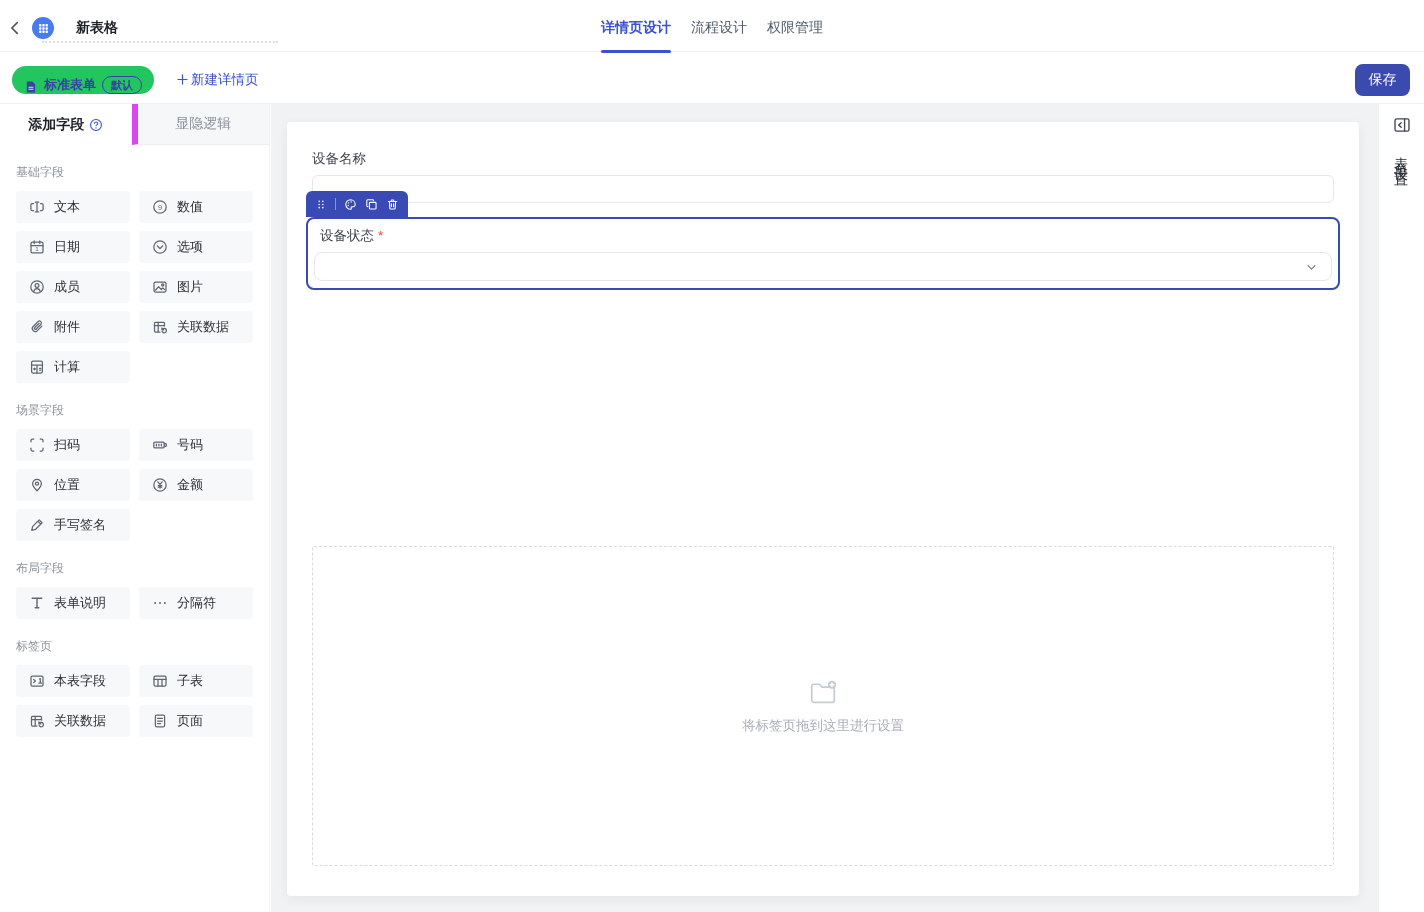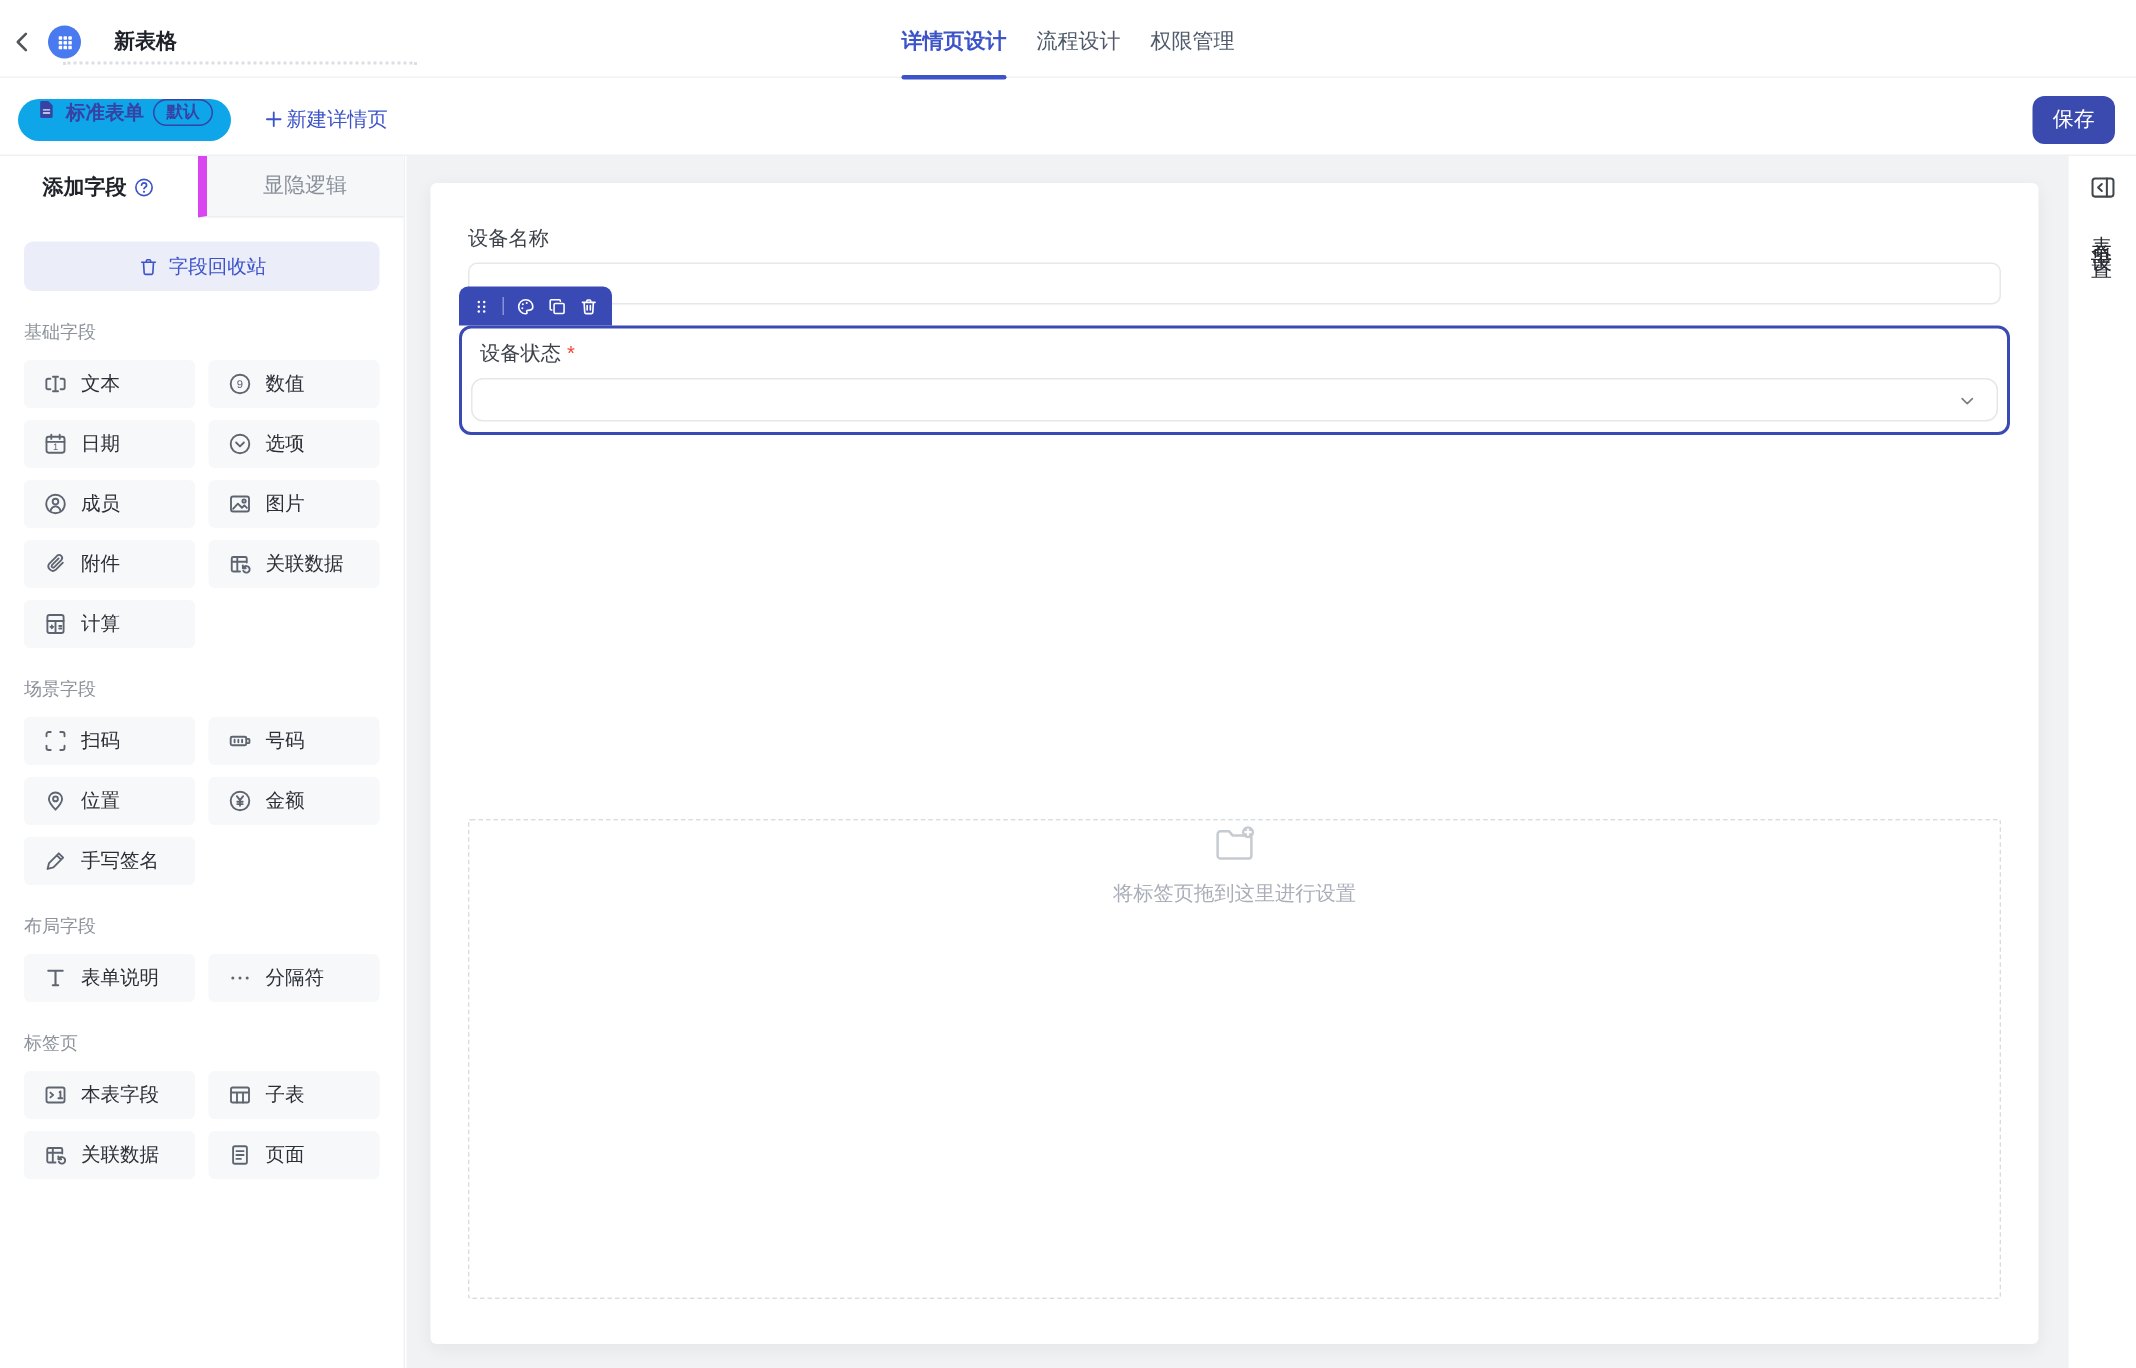"标准表单" .form-pill { align-items: flex-start -> flex-end; background: #0ea5e9 -> #22c55e }
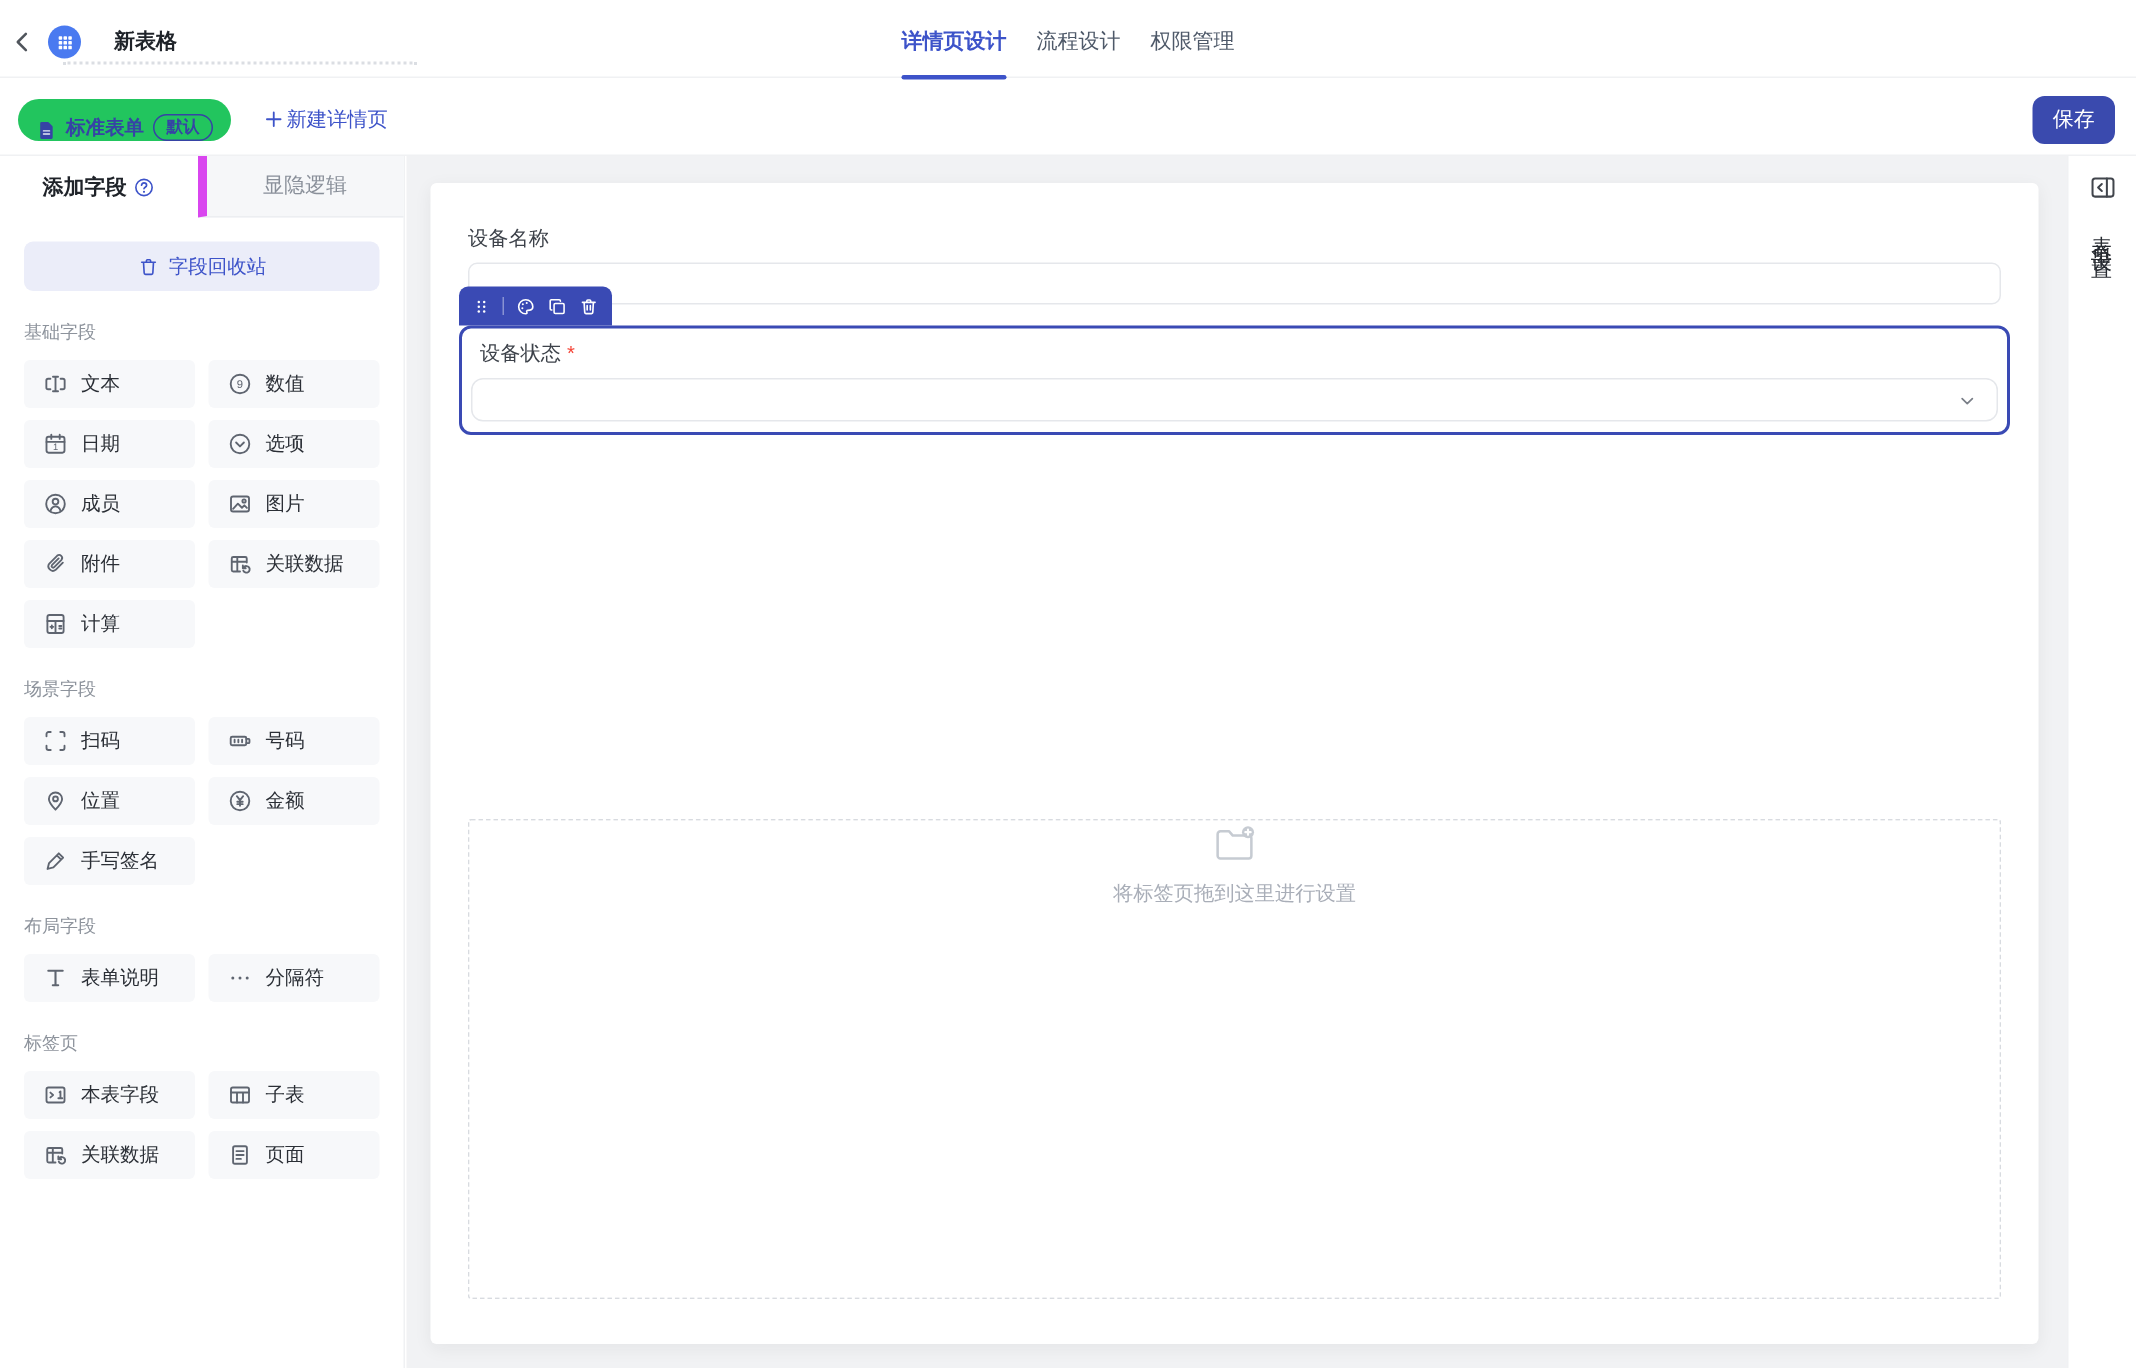"字段回收站" div.recycle-btn { html: <div> <span> <svg> <path></path> </svg> </span> <span>字段回收站</span> </div> -> none }
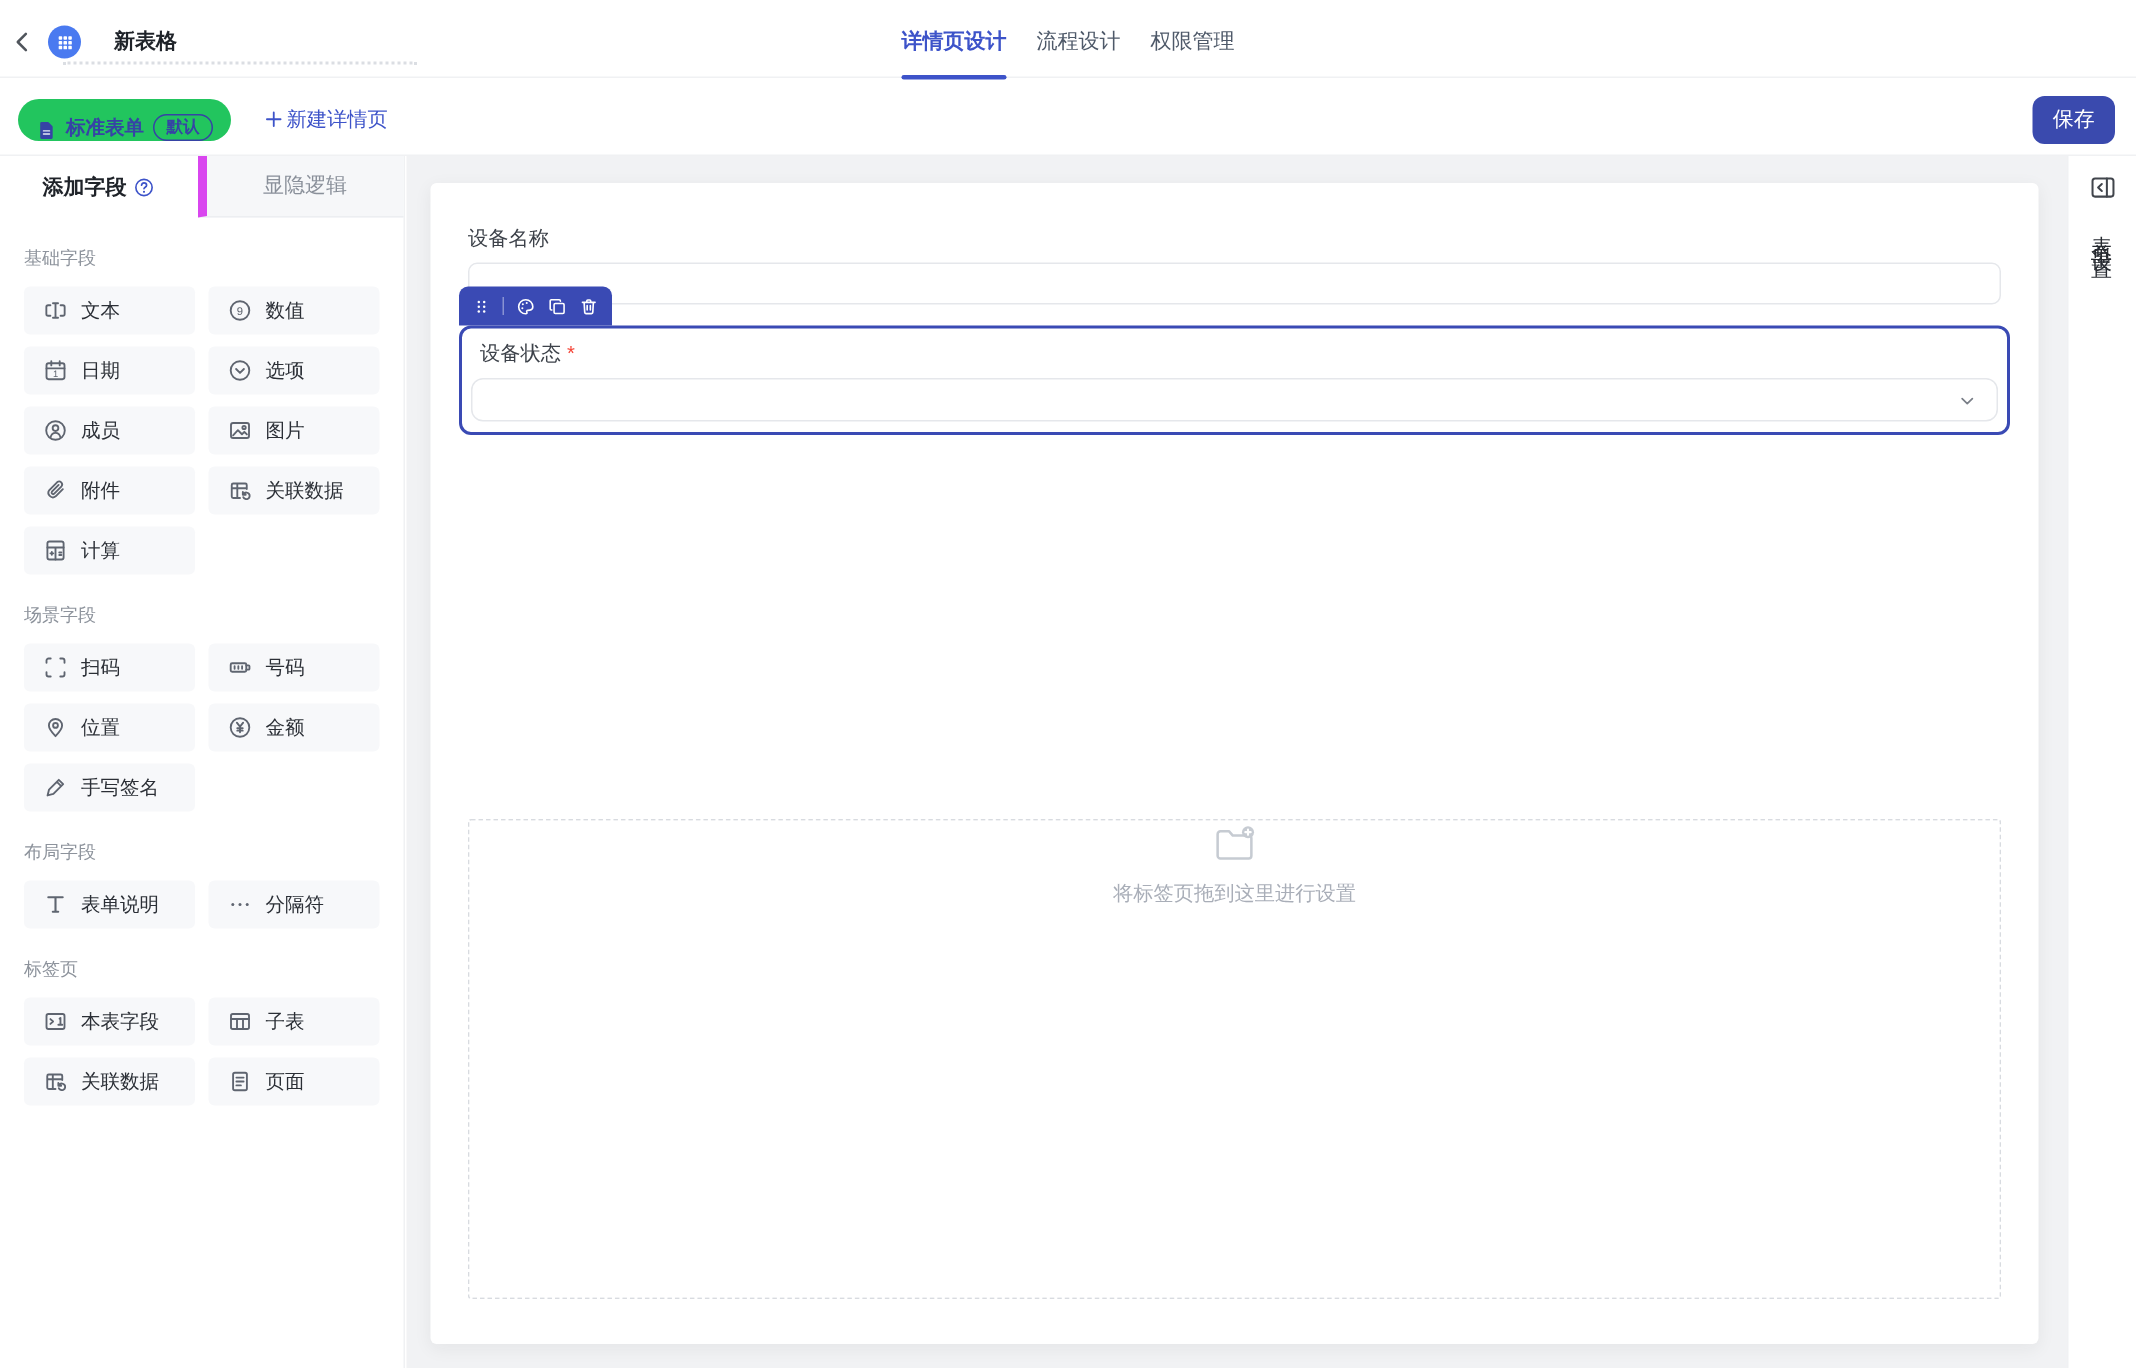"将标签页拖到这里进行设置" .dropzone { justify-content: flex-start -> center }
